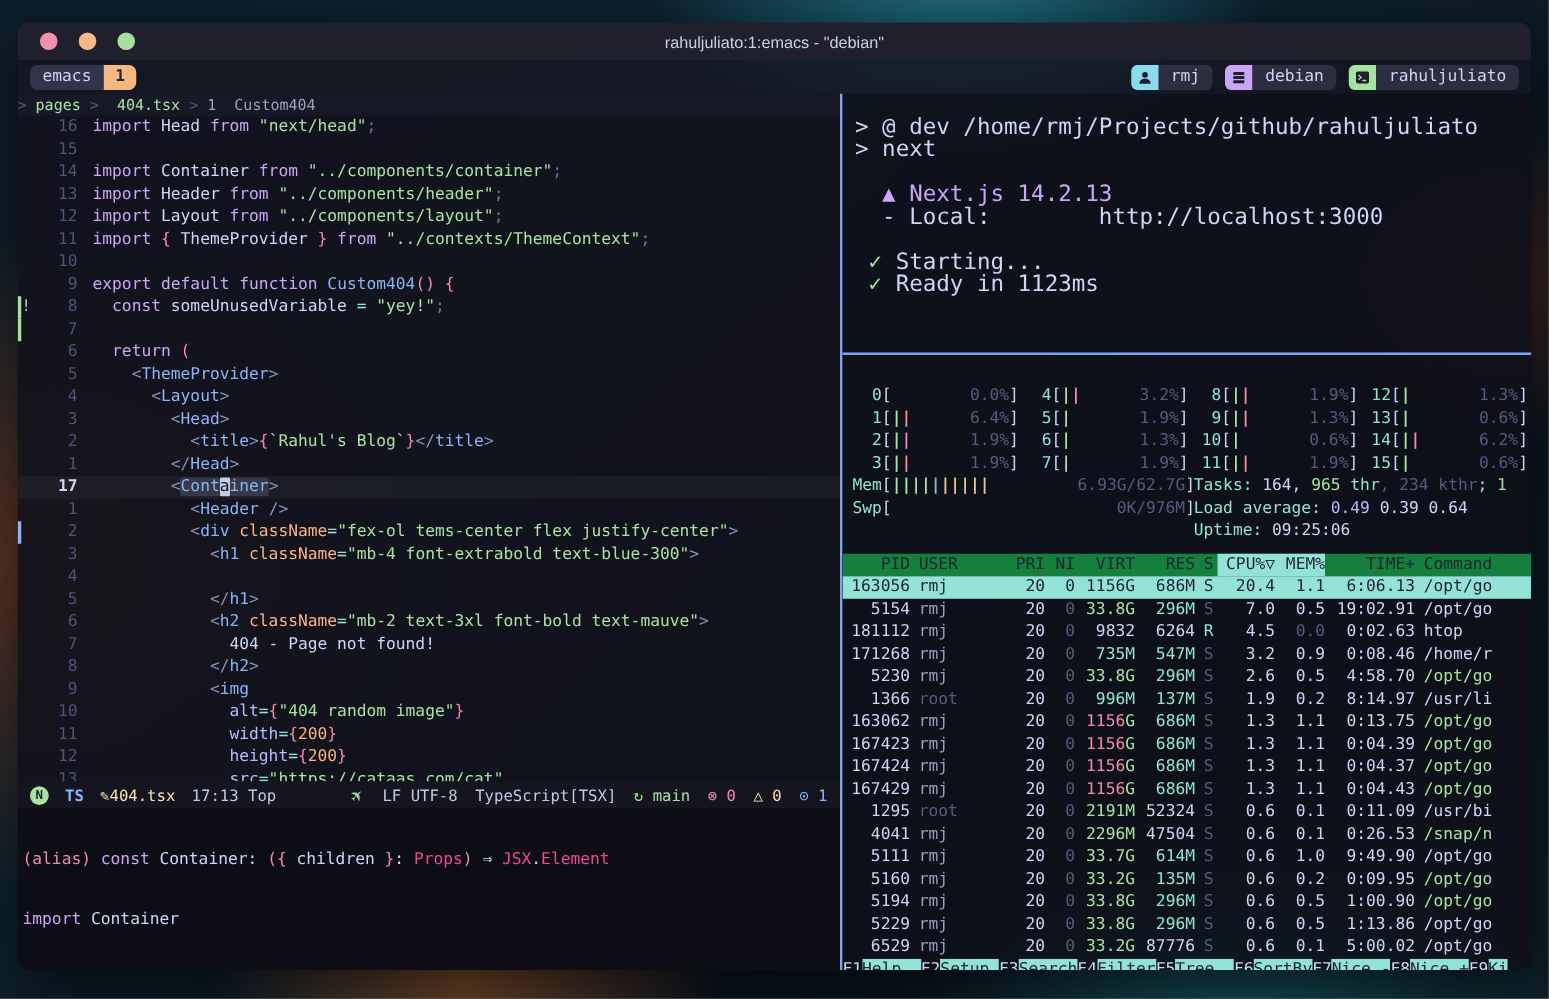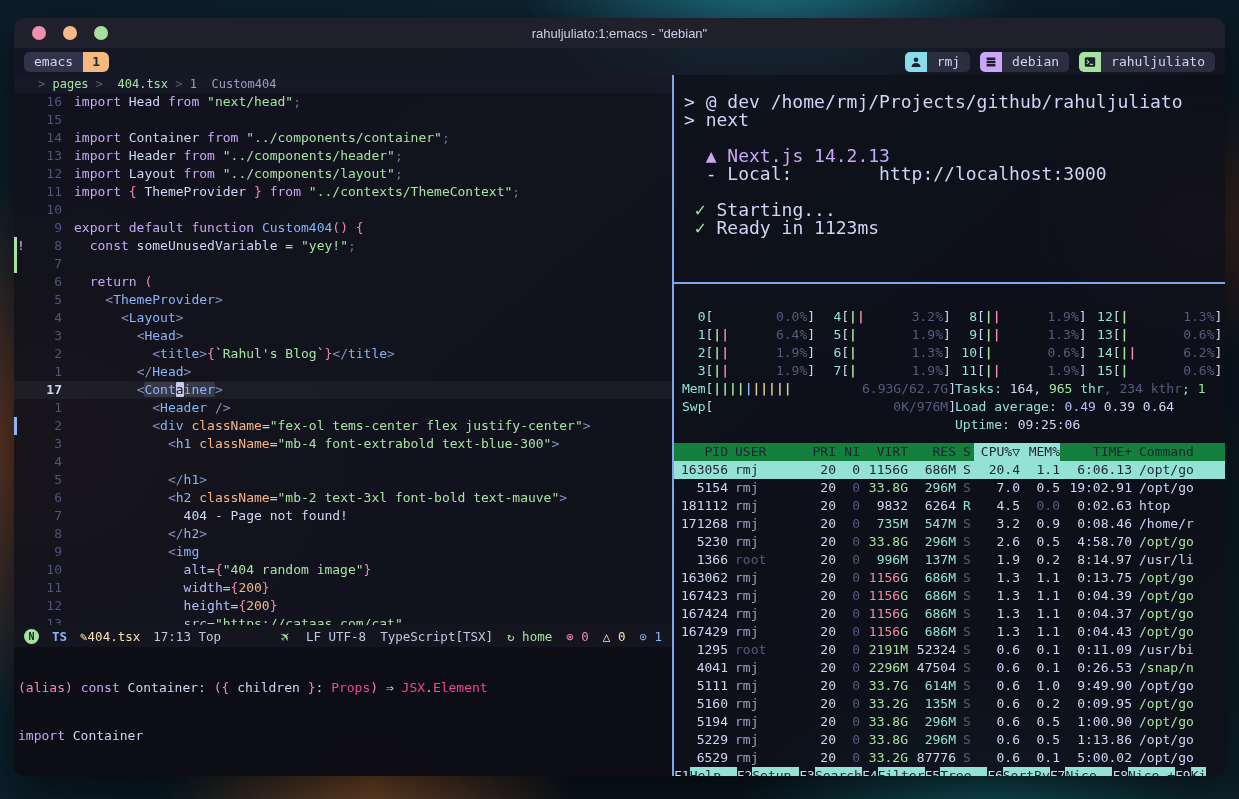"> pages > 404.tsx >" .breadcrumb { padding-left: 24px -> 0 }
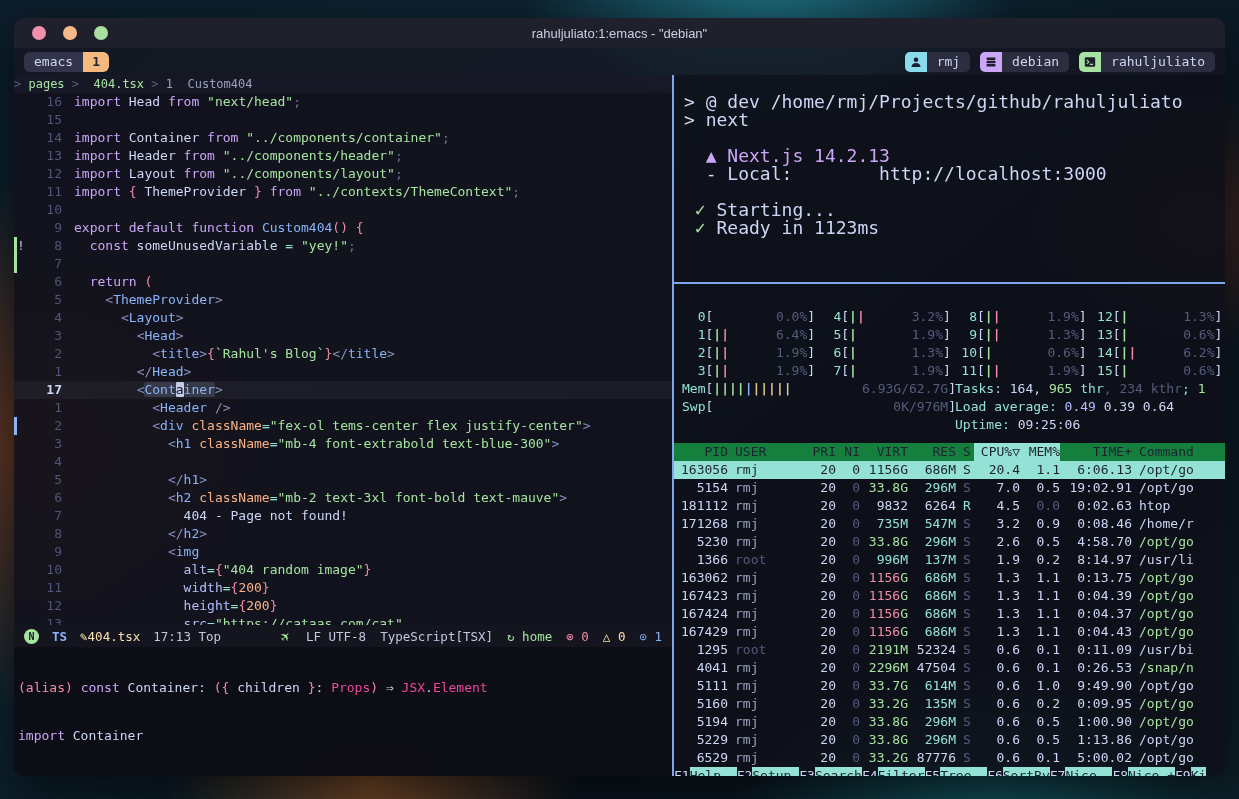"home" span { text: home -> main }
